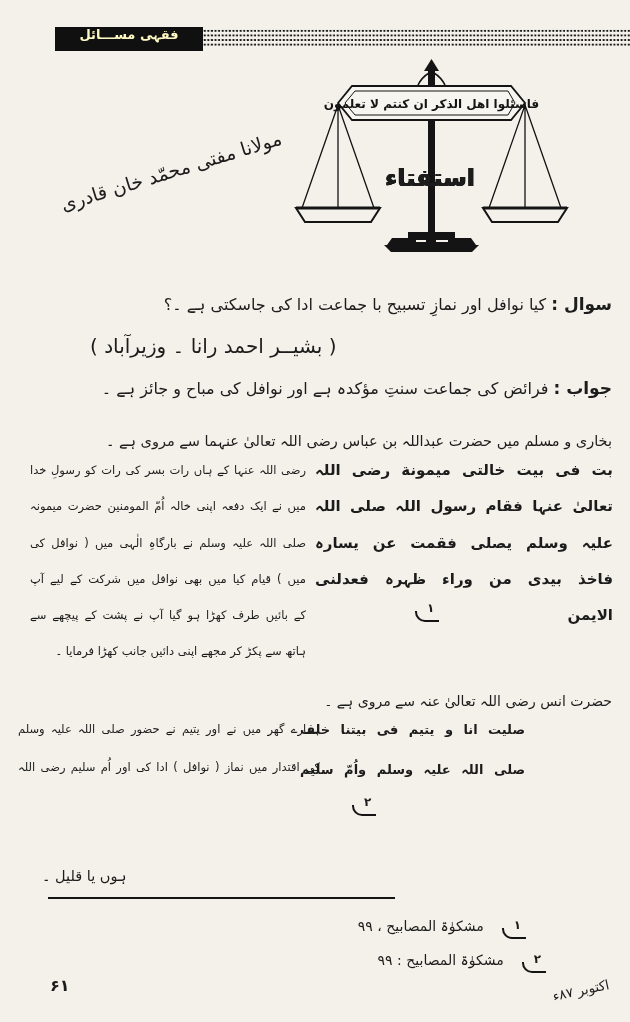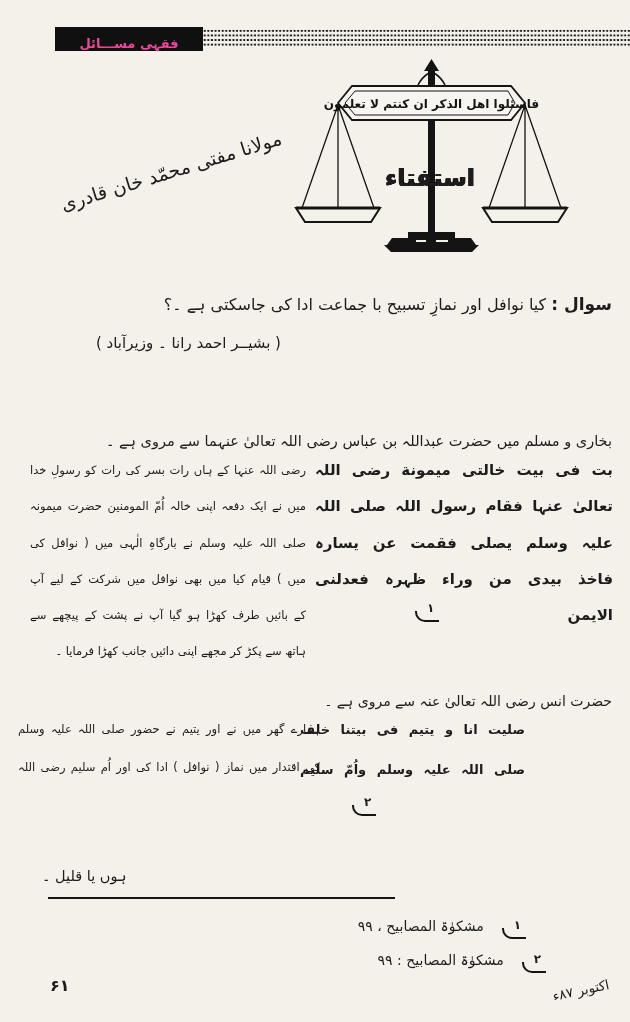"فقہی مســـائل" .band-box { align-items: flex-end -> flex-start; color: #ec4899 -> #fef9c3 }
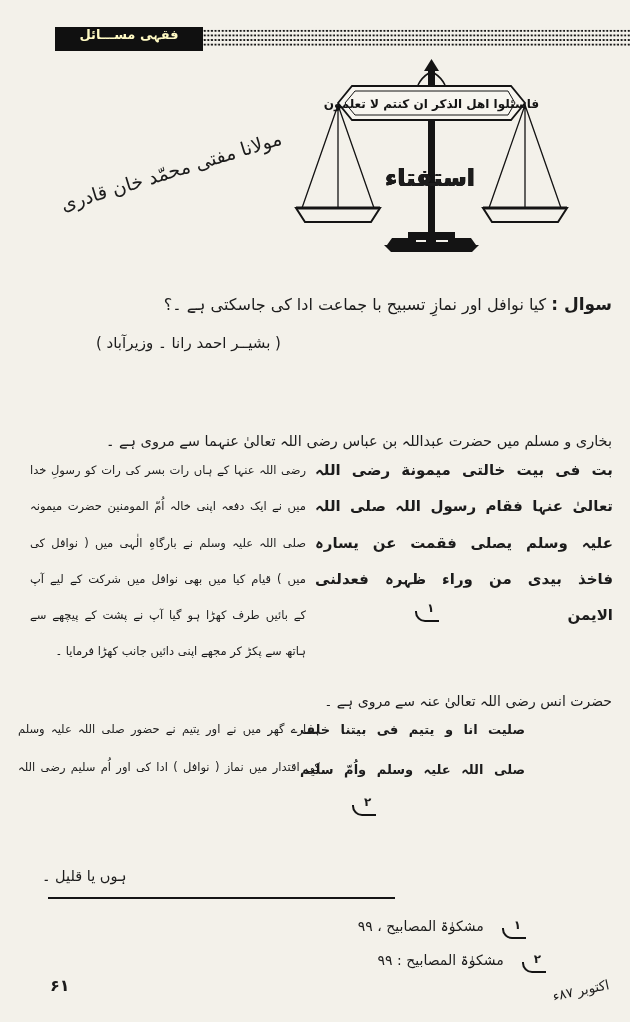"( بشیــر احمد رانا ۔" div.abs { font-size: 15px -> 20px; left: 96px -> 90px }
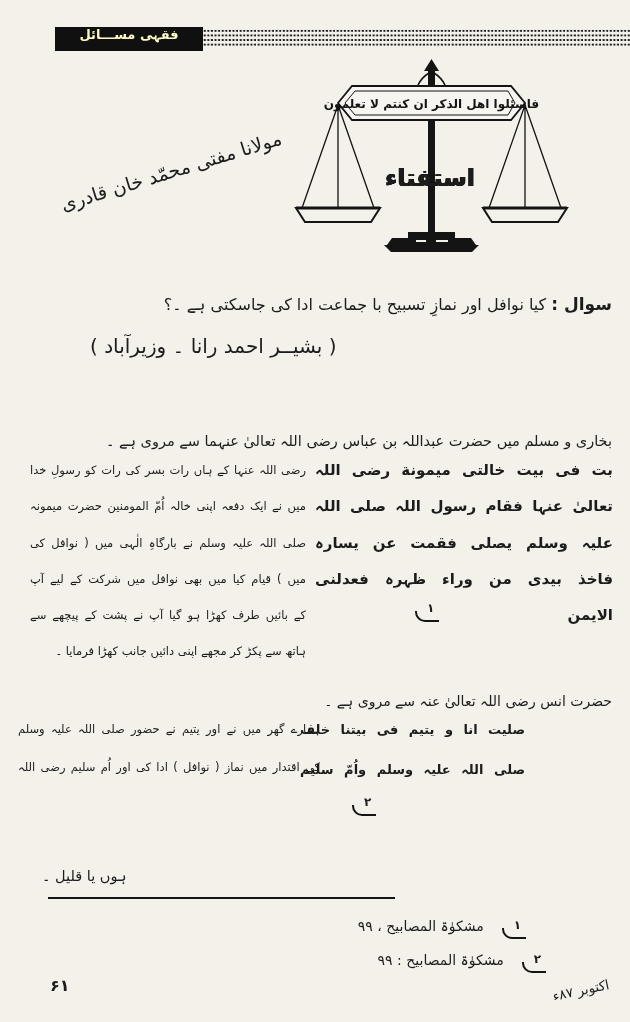"جواب : فرائض کی جماعت" div.abs { html: none -> <div> <span>جواب :</span> <span>فرائض کی جماعت سنتِ مؤکدہ ہے اور نوافل کی مباح و جائز ہے ۔</span> </div> }
